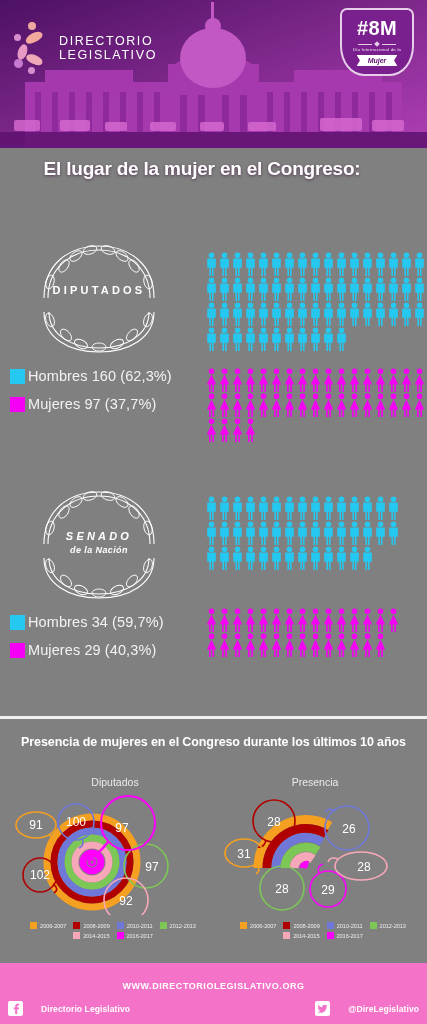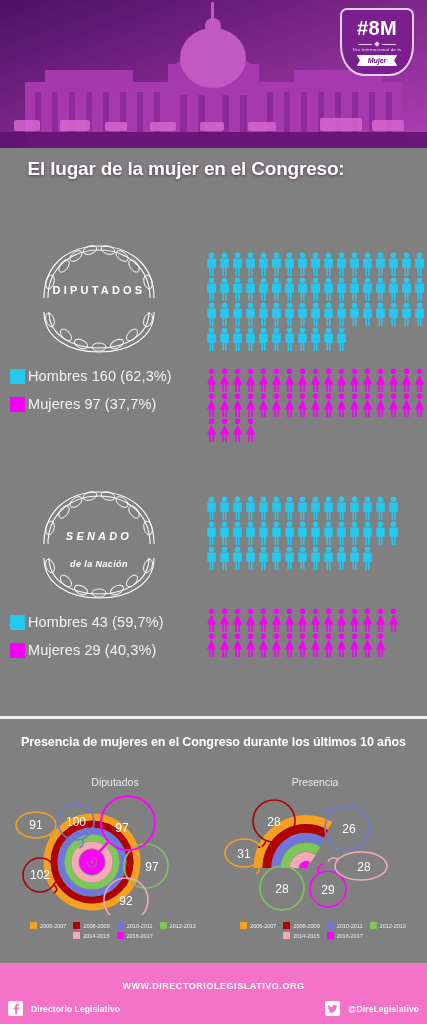"DIRECTORIO" div.logo { html: none -> <div> <div> <i></i> <i></i> <i></i> <i></i> <i></i> <i></i> <i></i> </div> <div> <div>DIRECTORIO</div> <div>LEGISLATIVO</div> </div> </div> }
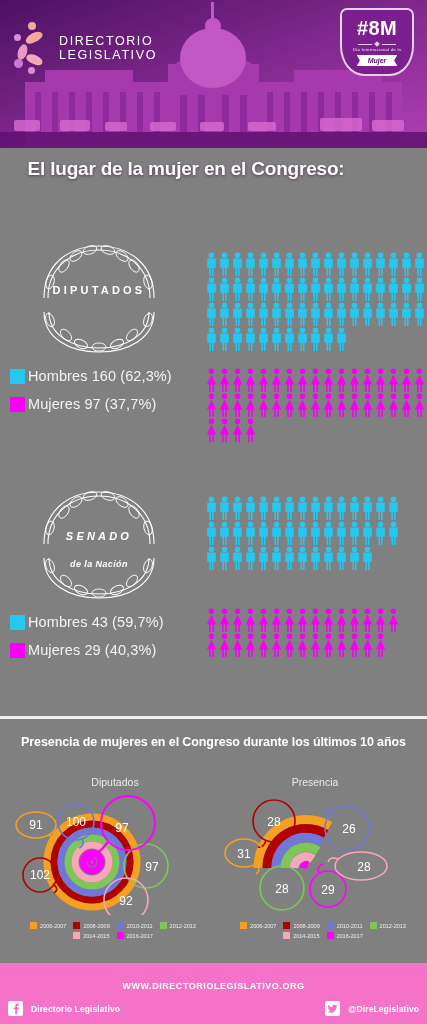"El lugar de la mujer" .title { padding-left: none -> 16px }
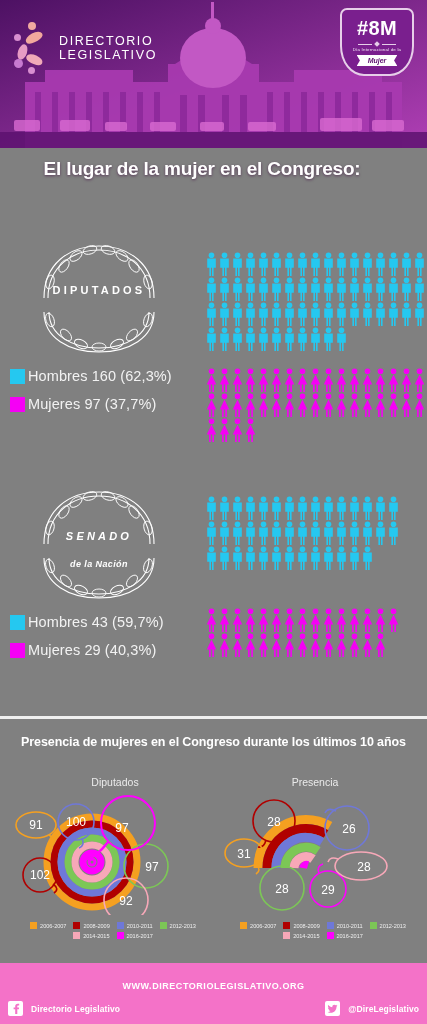"de la Nación" .crest-label .l2 { margin-top: 17px -> 3px }
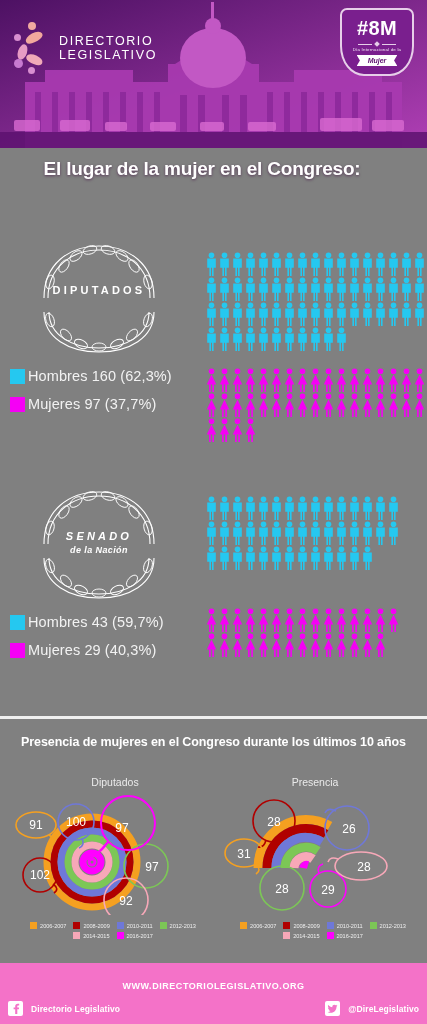"Hombres 43 (59,7%)" span.legend-txt { text: 43 -> 34 }
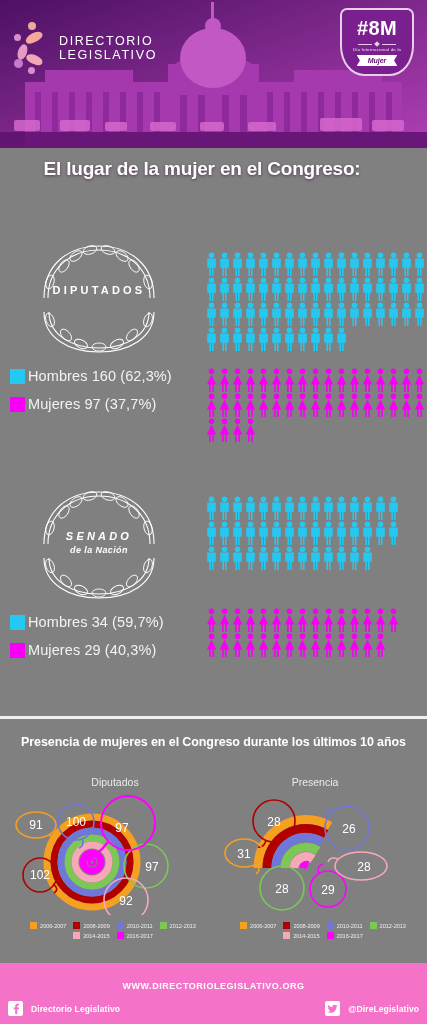"Directorio Legislativo" .soc { gap: 8px -> 18px }
